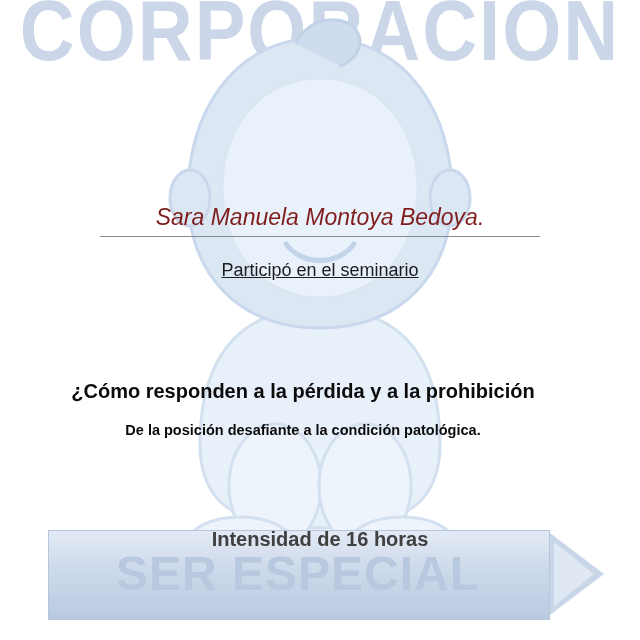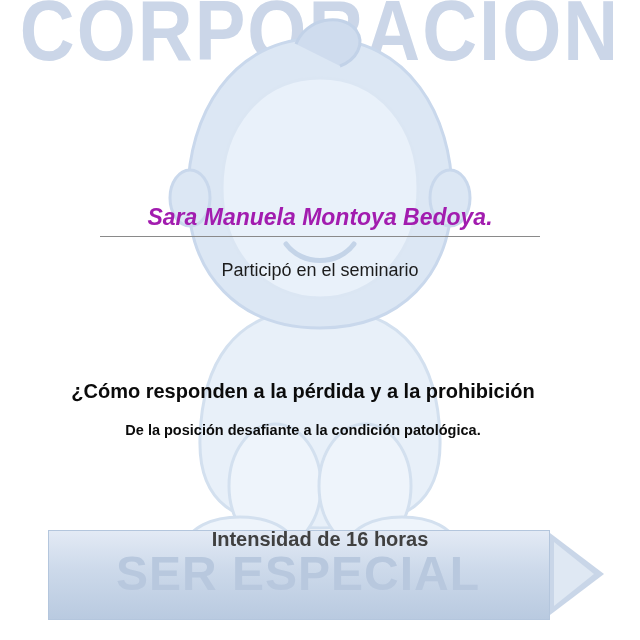"Sara Manuela Montoya Bedoya." .name-text { color: #a21caf -> #7f1d1d; font-weight: bold -> normal }
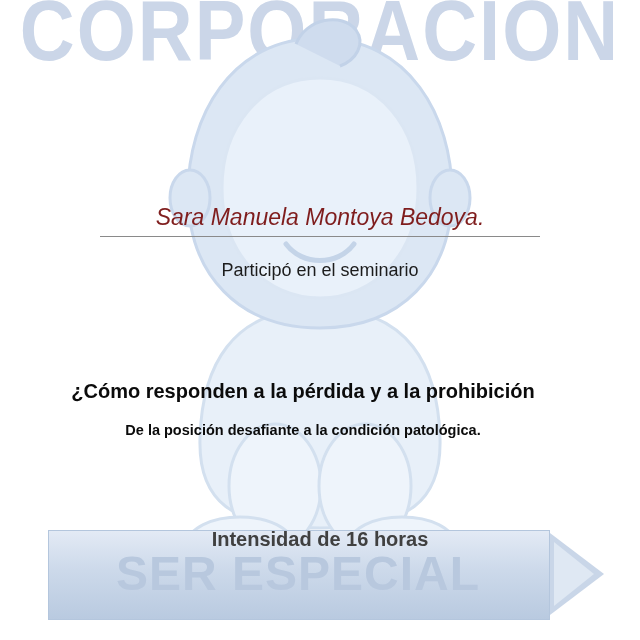"Participó en el seminario" .participo { text-decoration: none -> underline }
